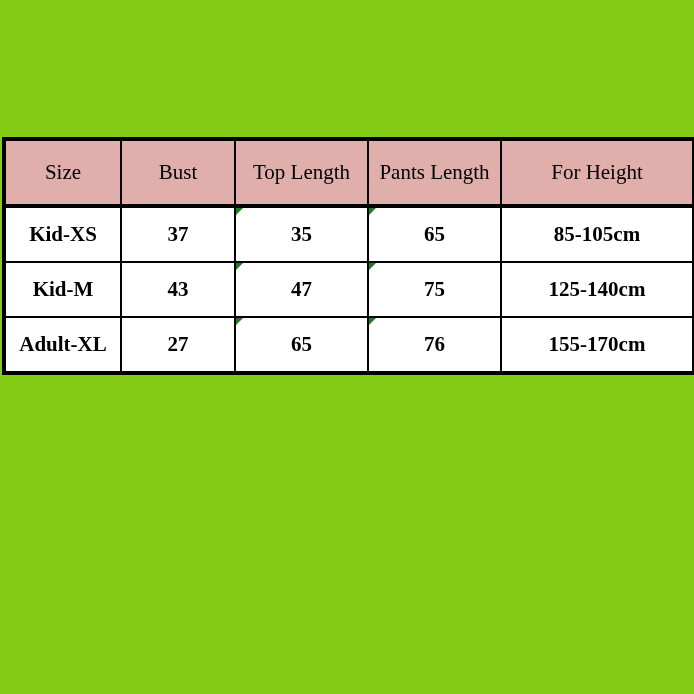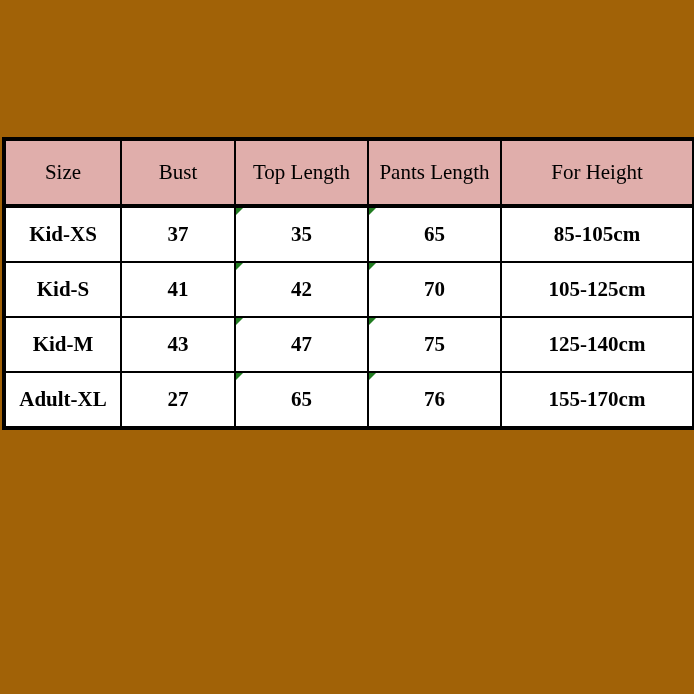"Size" .page { background: #a16207 -> #84cc16 }
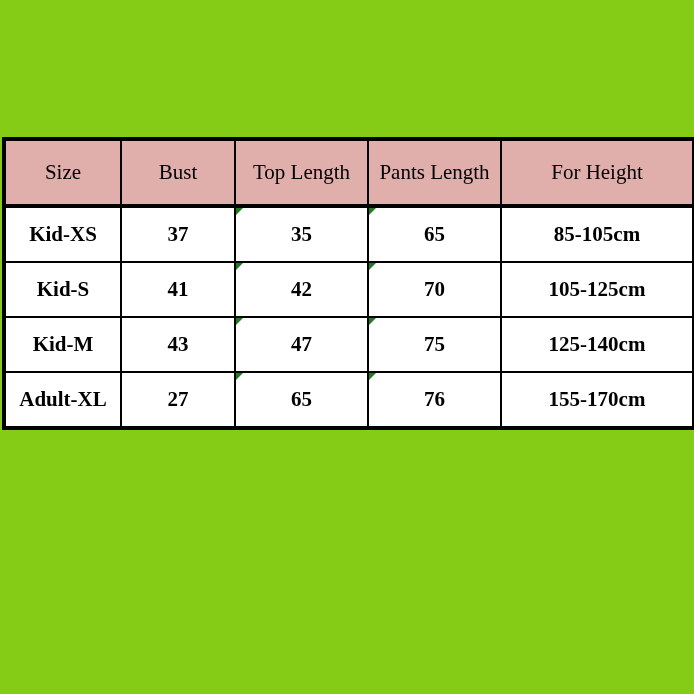"Kid-S" tr { html: <tr> <td><span>Kid-S</span></td> <td><span>41</span></td> <td><span></span><span>42</span></td> <td><span></span><span>70</span></td> <td><span>105-125cm</span></td> </tr> -> none }
